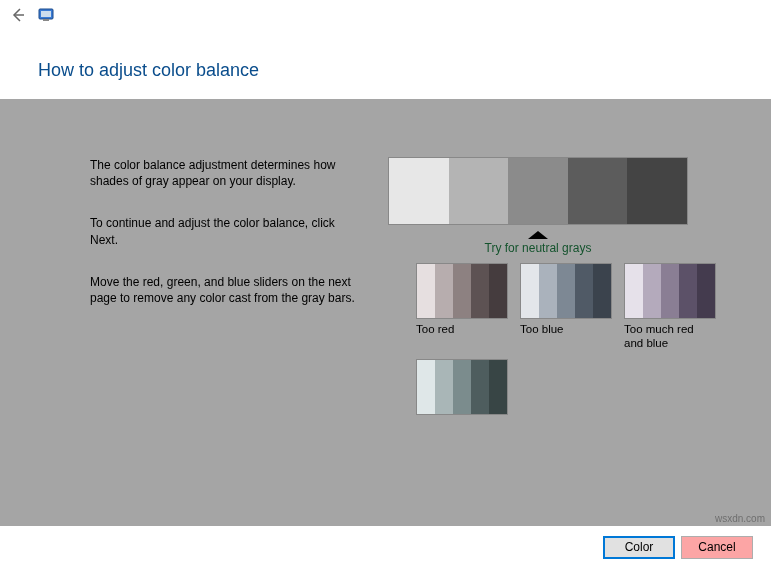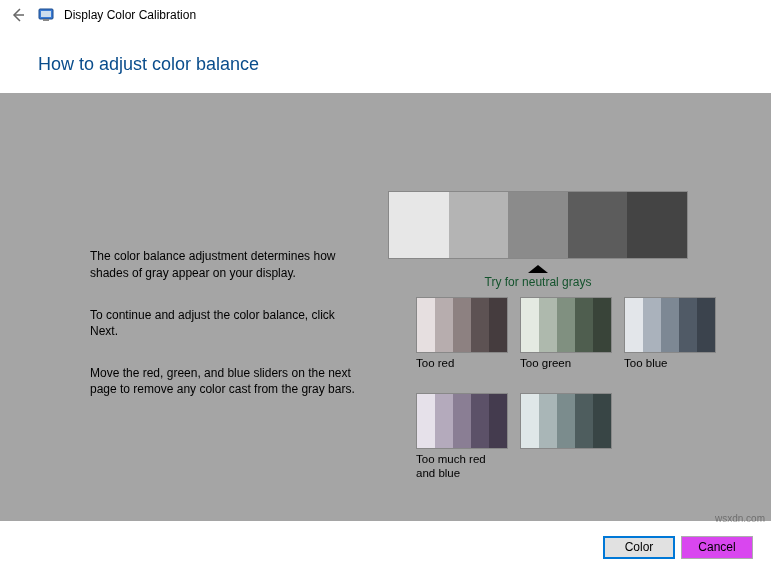"Display Color Calibration" span.title-text { html: <span>Display Color Calibration</span> -> none }
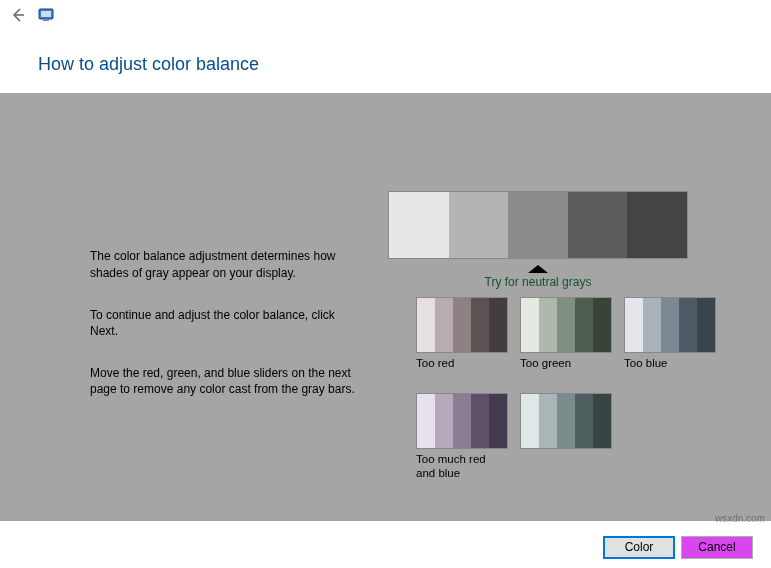"How to adjust color balance" .heading { margin-top: none -> 6px }
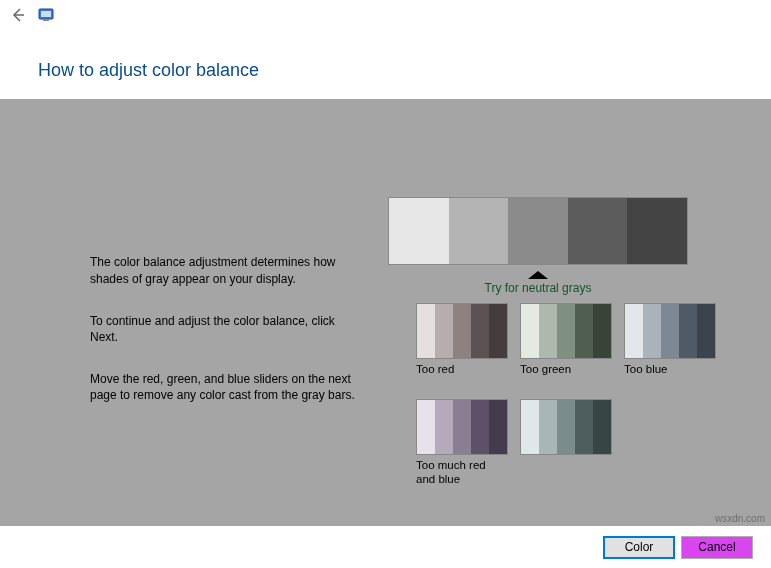"The color balance adjustment determines" .content-area { align-items: center -> none }
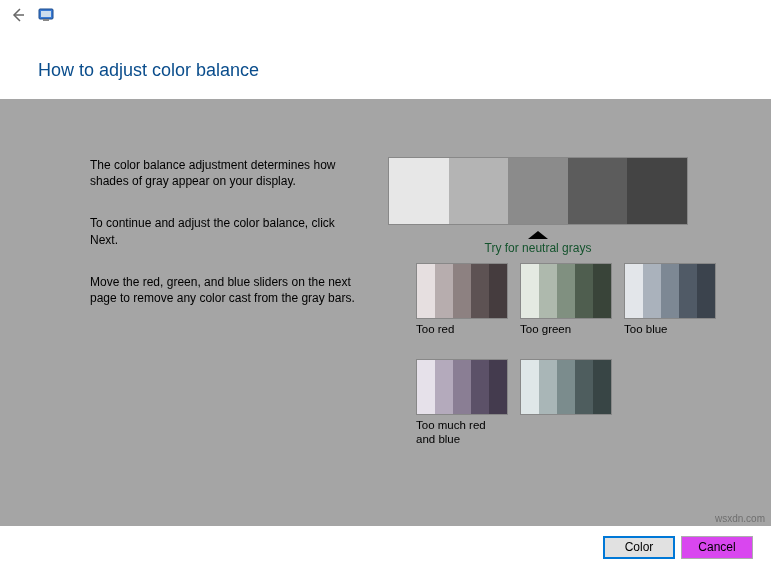"Too green" div.sample { html: <div> <div> <div></div> <div></div> <div></div> <div></div> <div></div> </div> <div>Too green</div> </div> -> none }
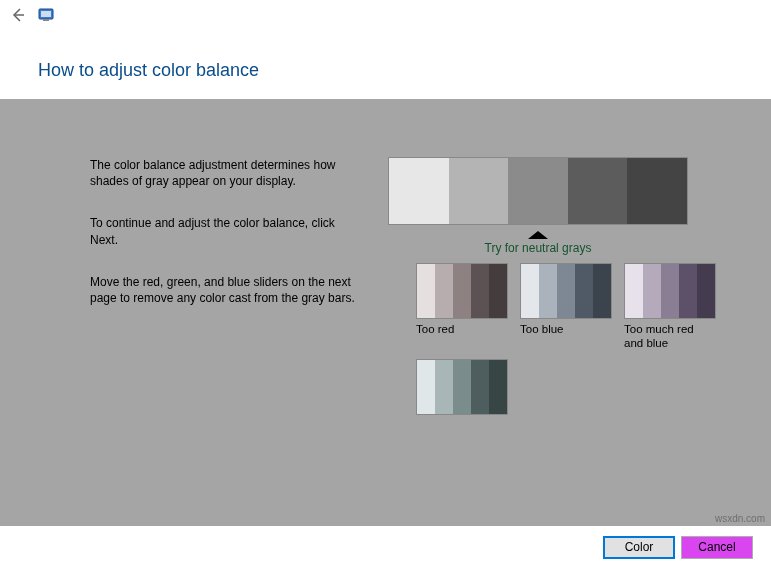"Cancel" .btn { background: #d946ef -> #fca5a5 }
